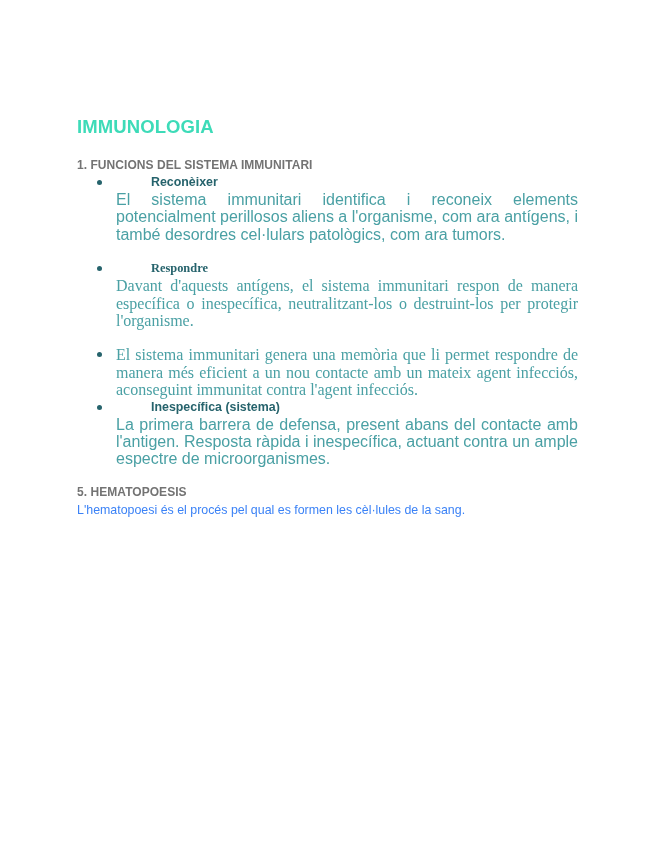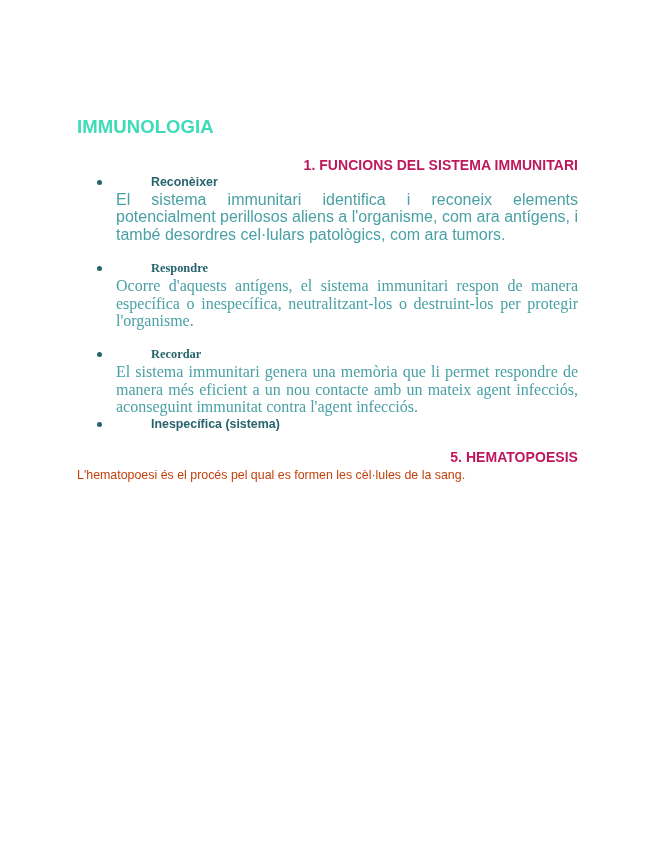"1. FUNCIONS DEL SISTEMA IMMUNITARI" .section-heading { color: #be185d -> #737373; font-size: 14px -> 12px; text-align: right -> none }
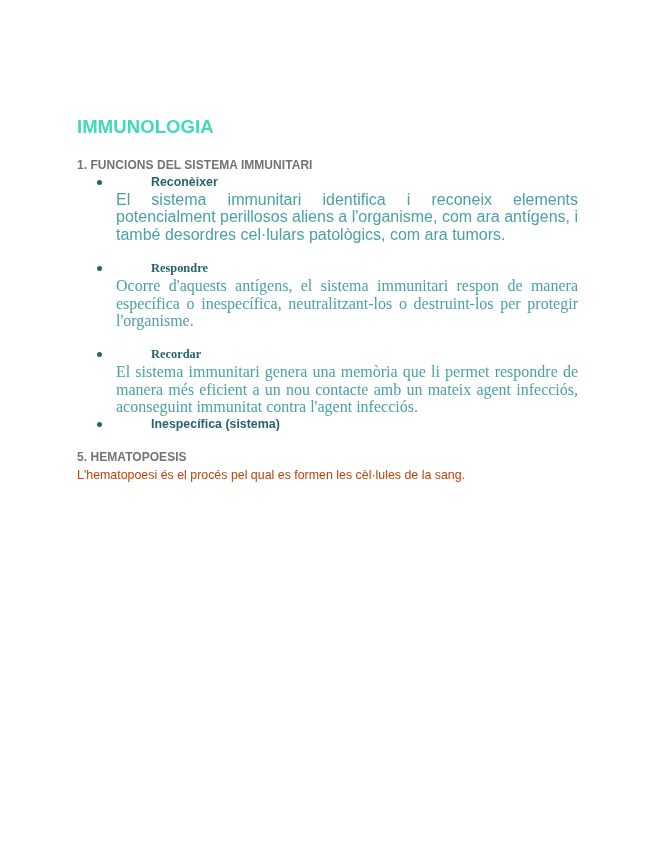"Ocorre d'aquests antígens, el sistema" span.bullet-body { text: Ocorre -> Davant }
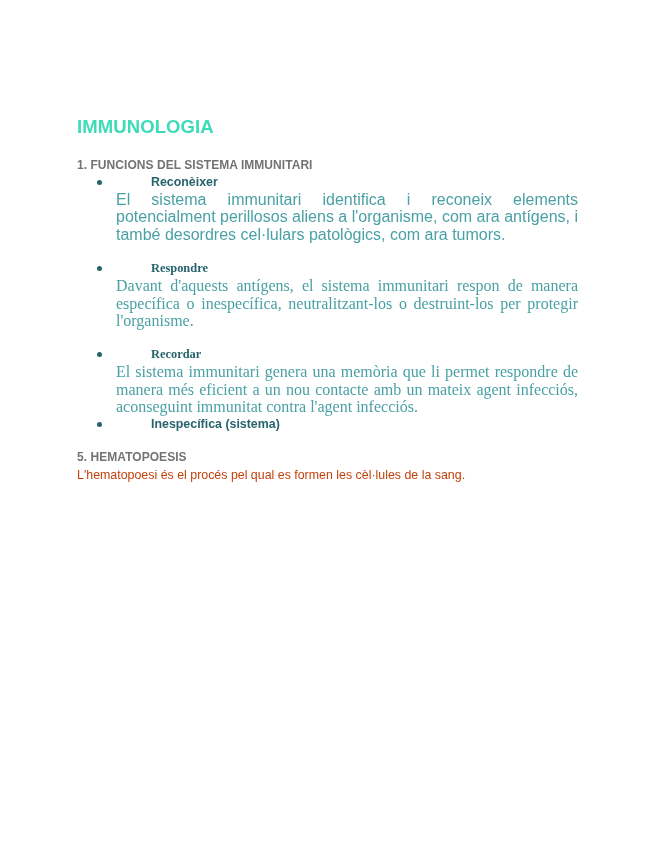"Recordar" span.bullet-title { html: <span>Recordar</span> -> none }
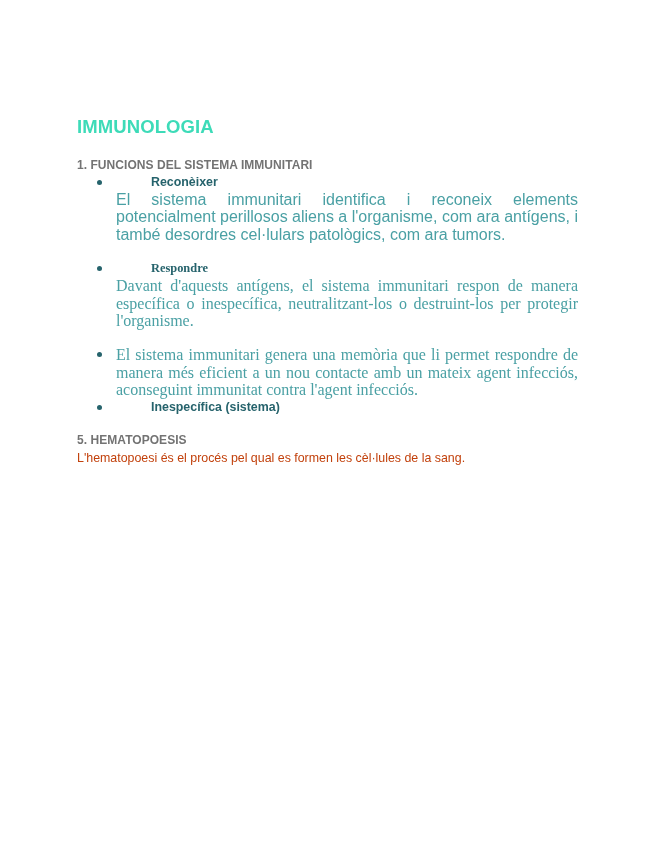"La primera barrera de defensa," span.bullet-body { html: none -> <span>La primera barrera de defensa, present abans del contacte amb l'antigen. Resposta ràpida i inespecífica, actuant contra un ample espectre de microorganismes.</span> }
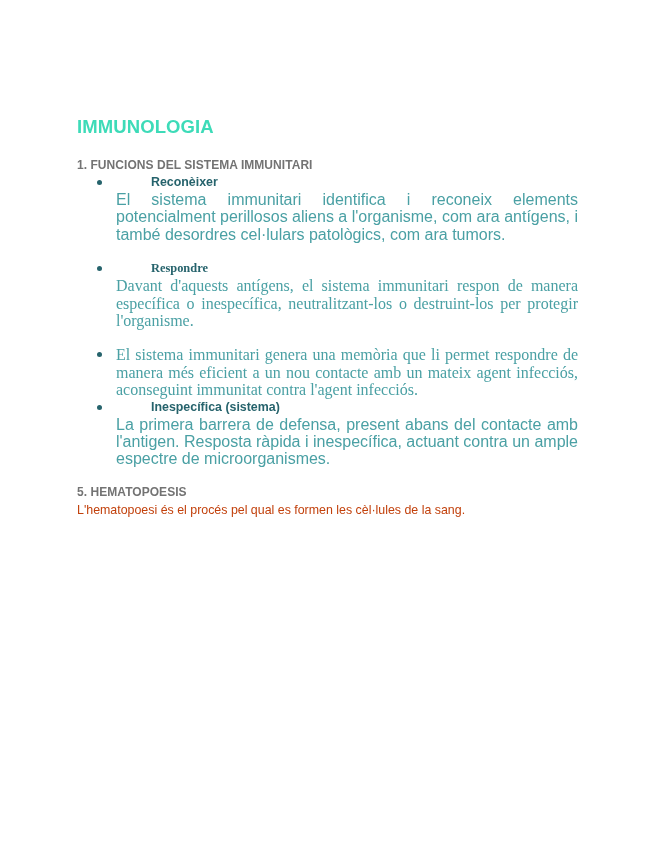"L'hematopoesi és el procés pel" .para { color: #c2410c -> #3b82f6 }
